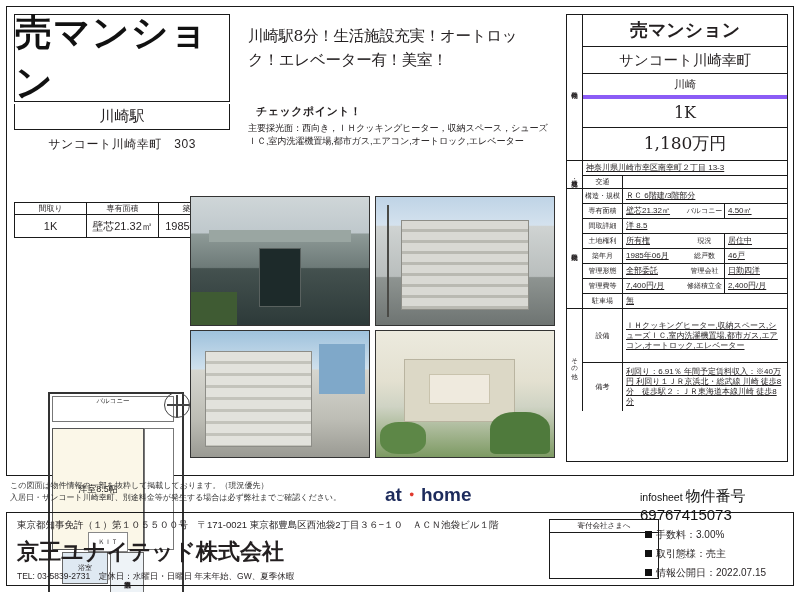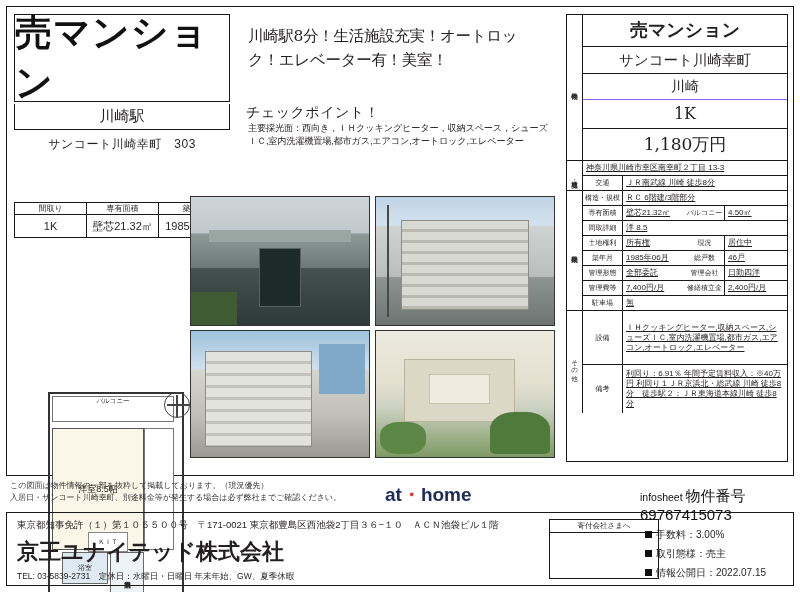"川崎" .bl3 { border-bottom: 1px solid #8b5cf6 -> 4px solid #8b5cf6; font-size: 14px -> 11px }
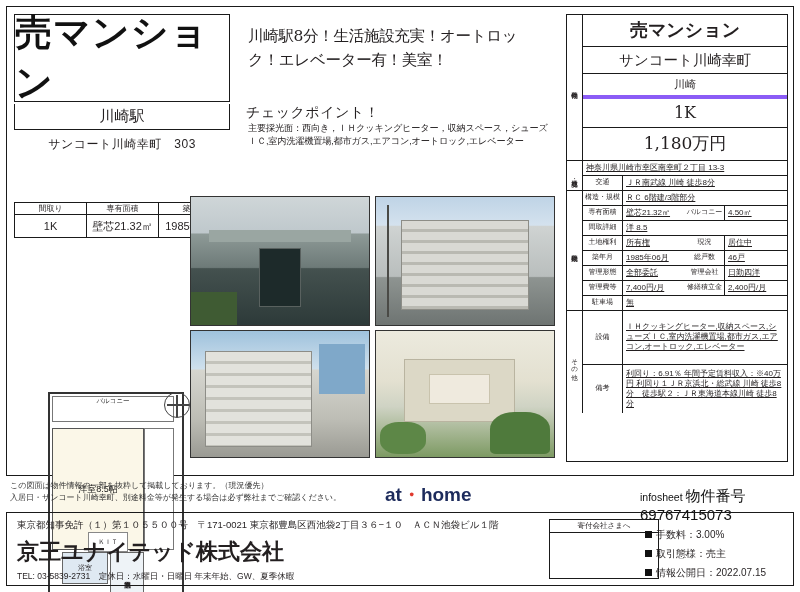"チェックポイント！" .cp-title { font-size: 14px -> 11px; font-weight: 400 -> 700; left: 246px -> 256px }
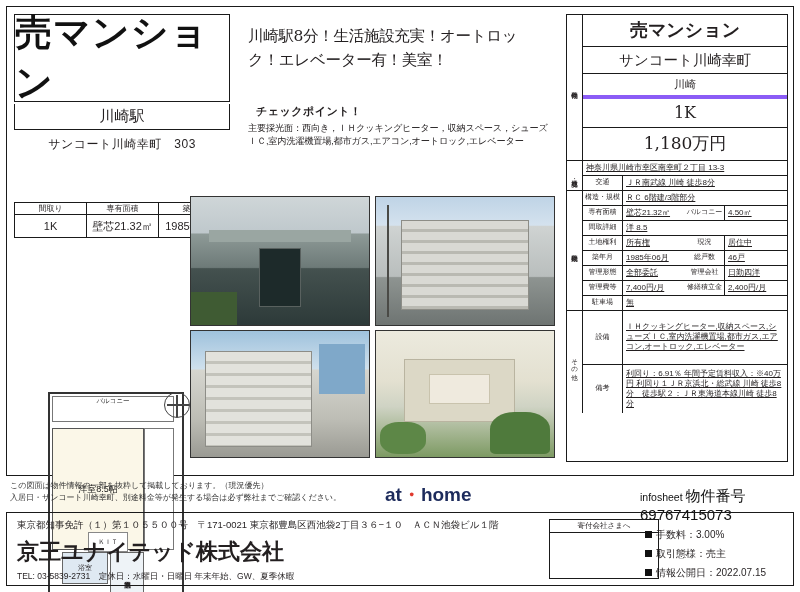"ＪＲ南武線 川崎 徒歩8分" div.v { html: <div>ＪＲ南武線 川崎 徒歩8分</div> -> none }
